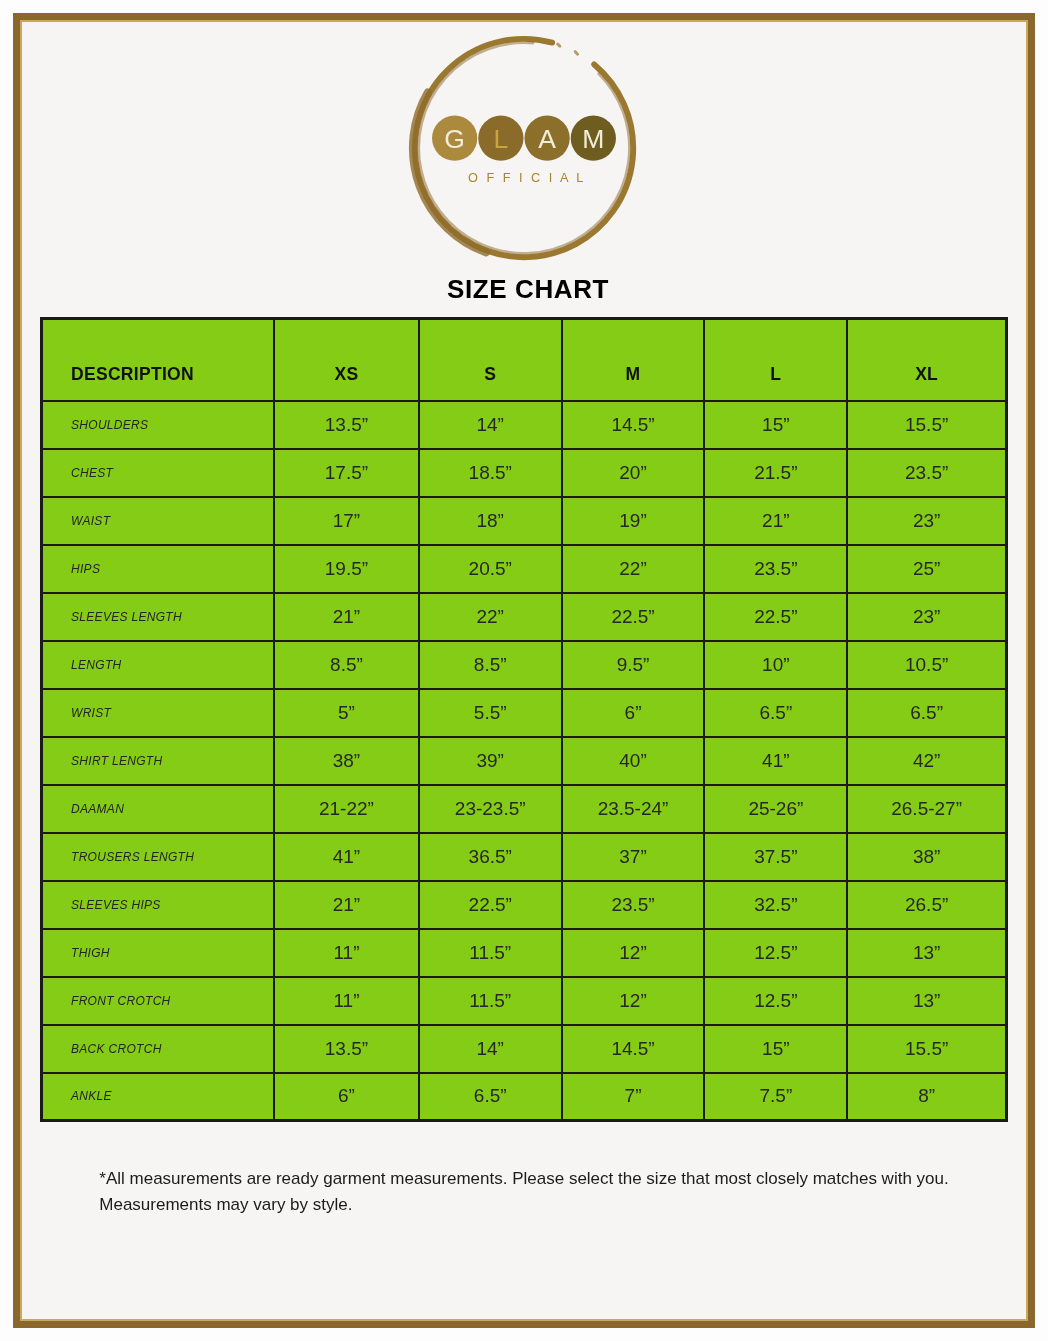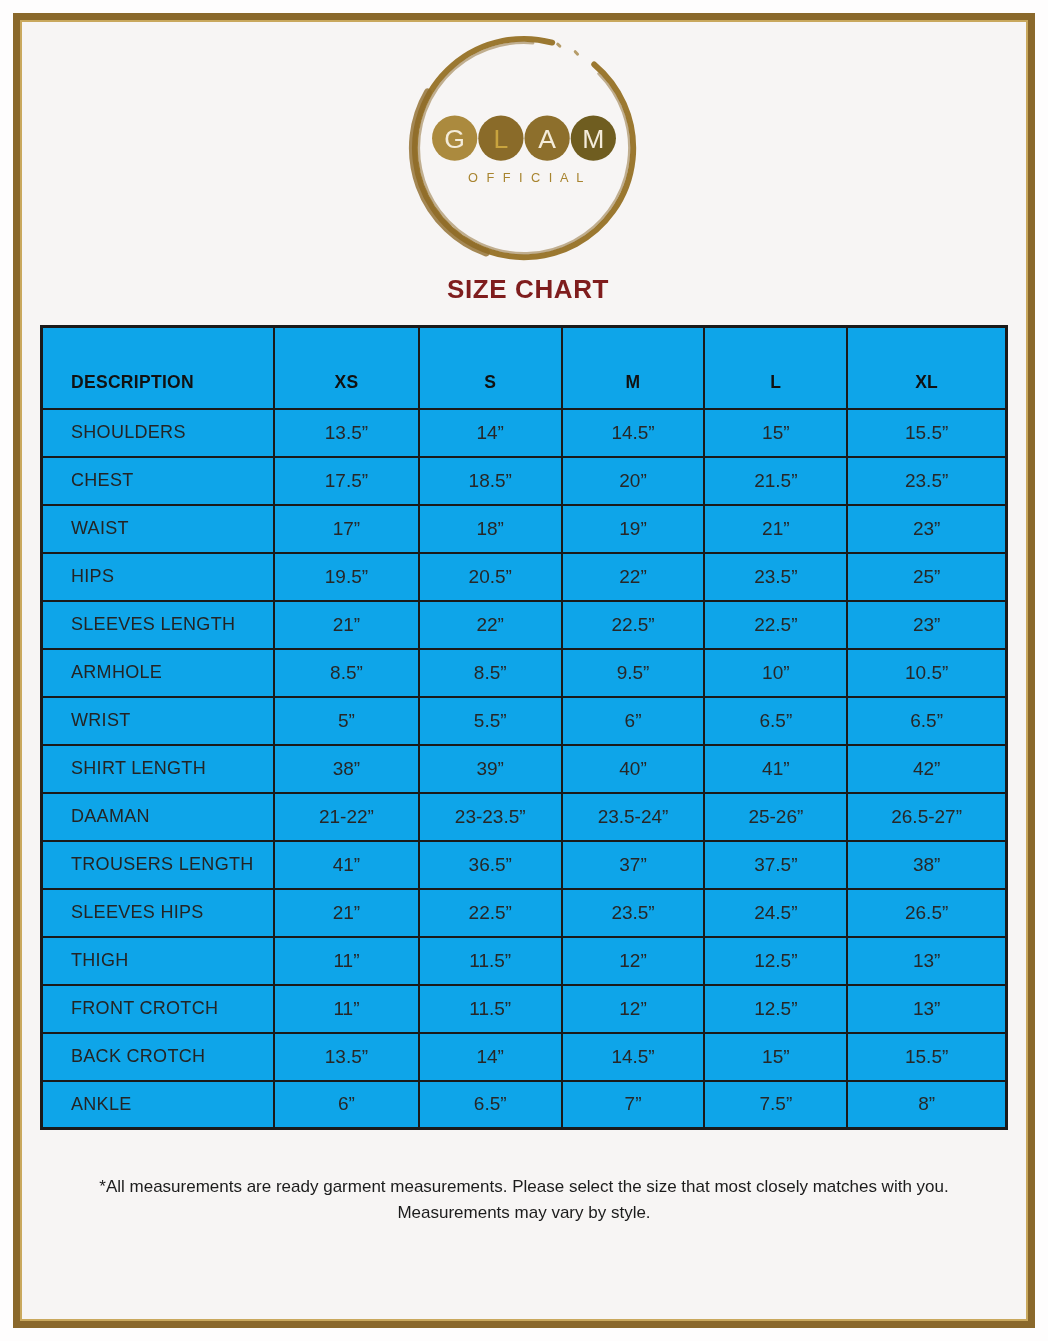"SIZE CHART" .page-title { color: #7f1d1d -> #000000 }
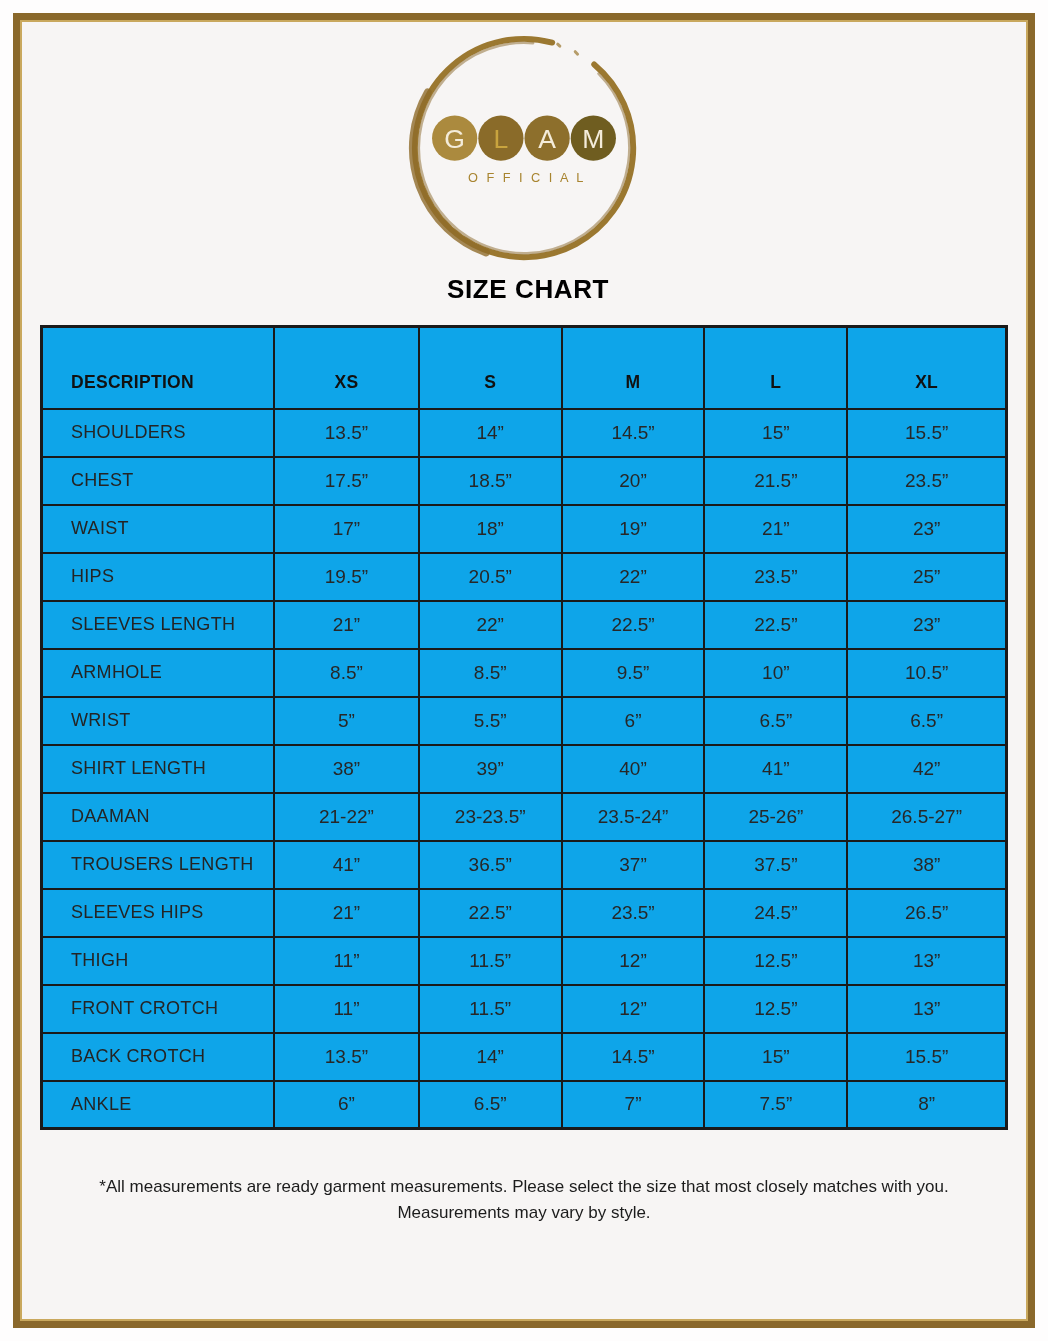"DESCRIPTION" table.size-table { background: #0ea5e9 -> #84cc16; margin-top: 20px -> 12px }
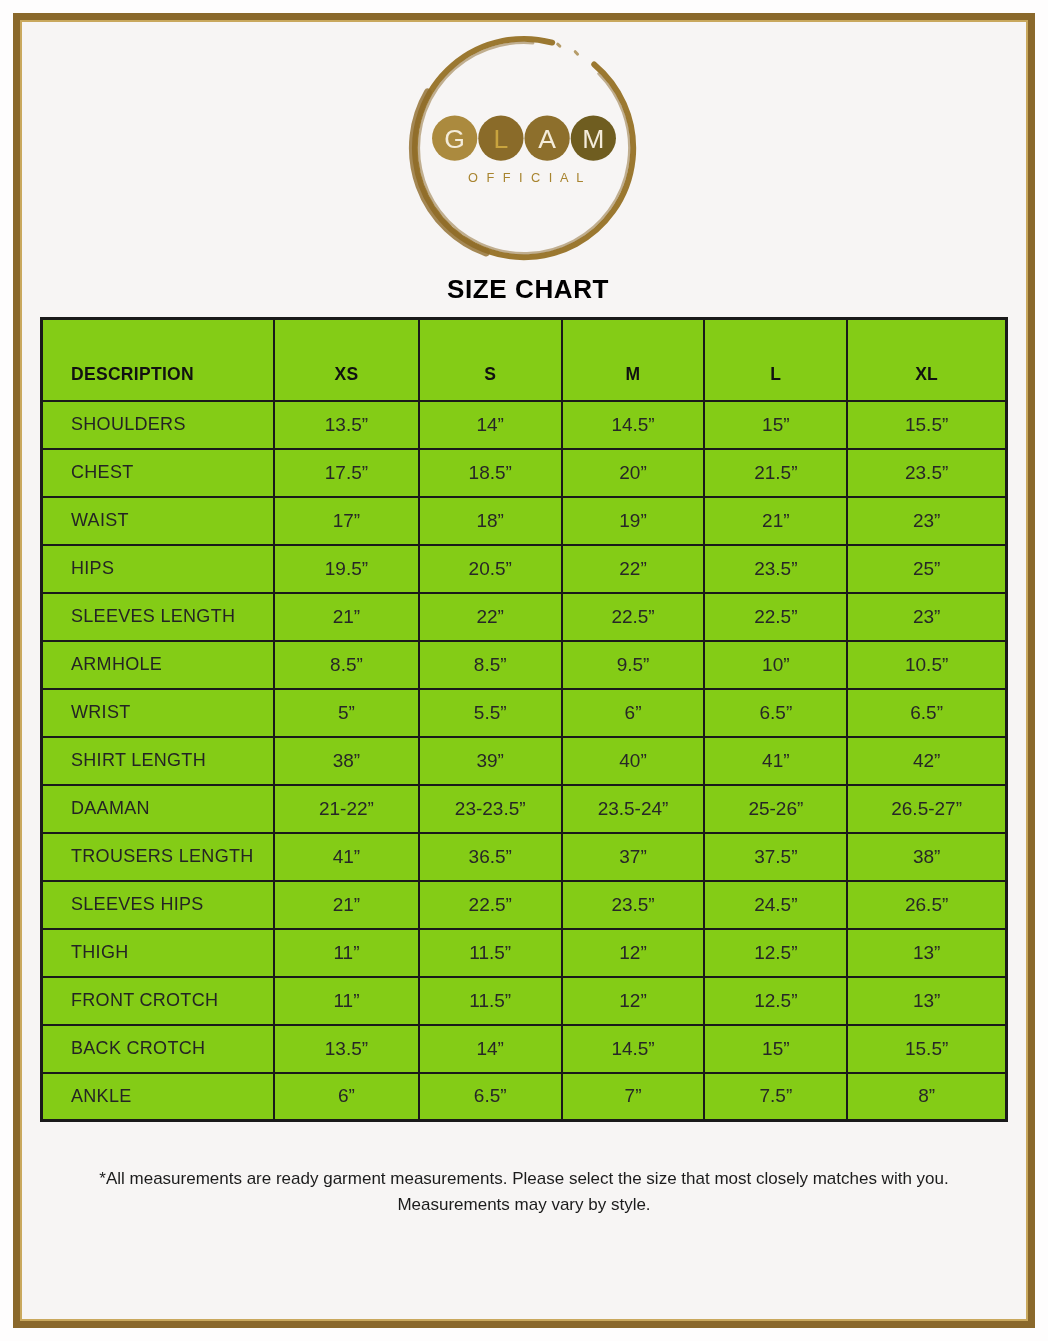"SHOULDERS" td.desc-cell { font-size: 18px -> 12px; font-style: none -> italic }
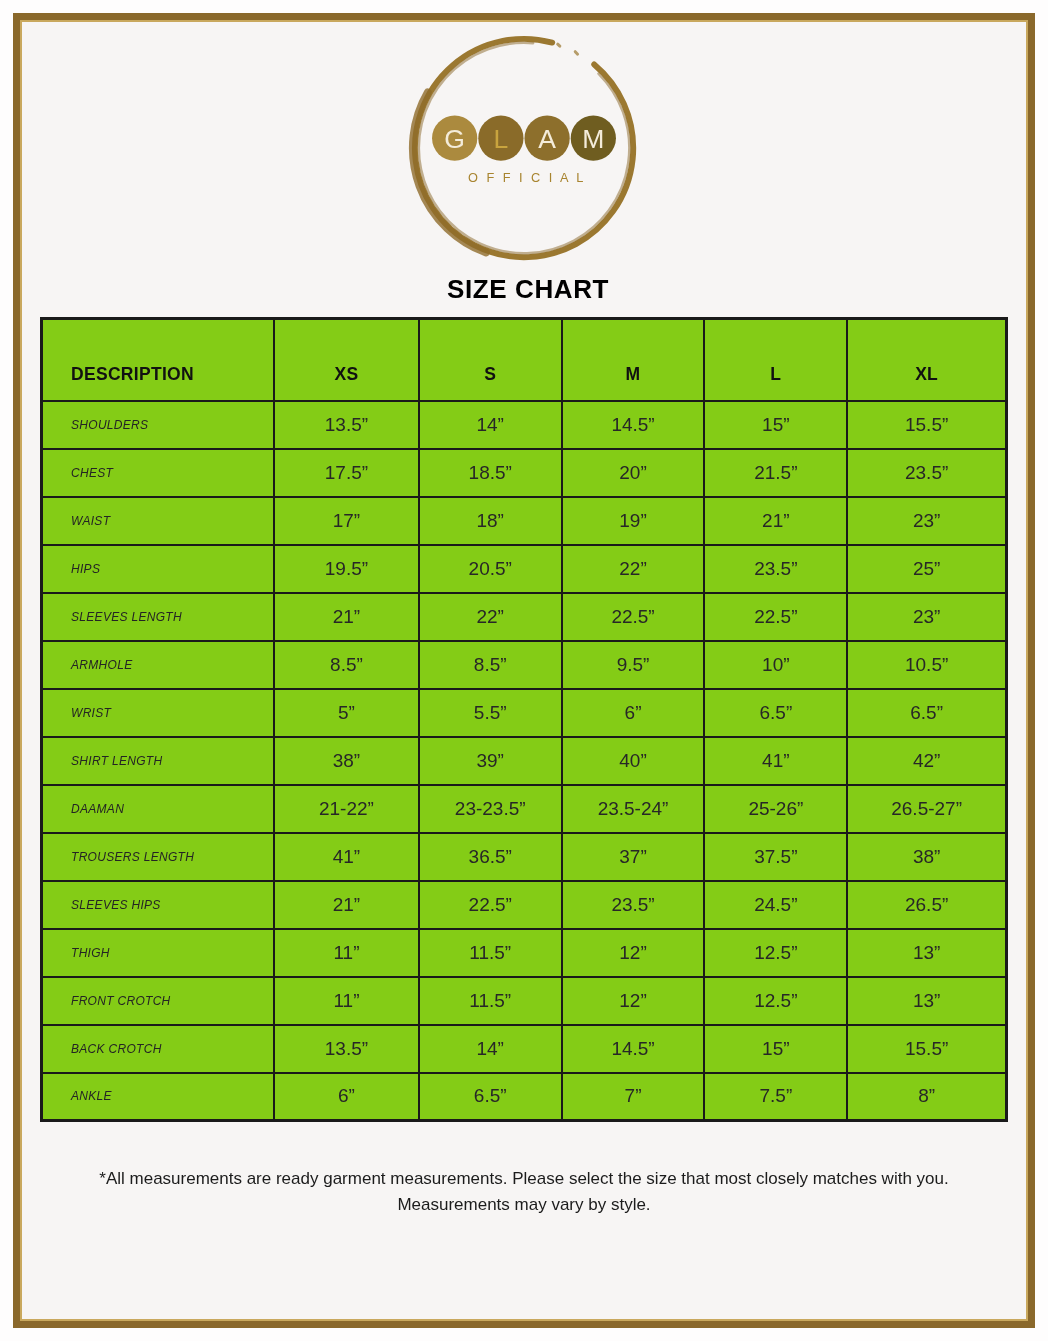"ARMHOLE" td.desc-cell { text: ARMHOLE -> LENGTH }
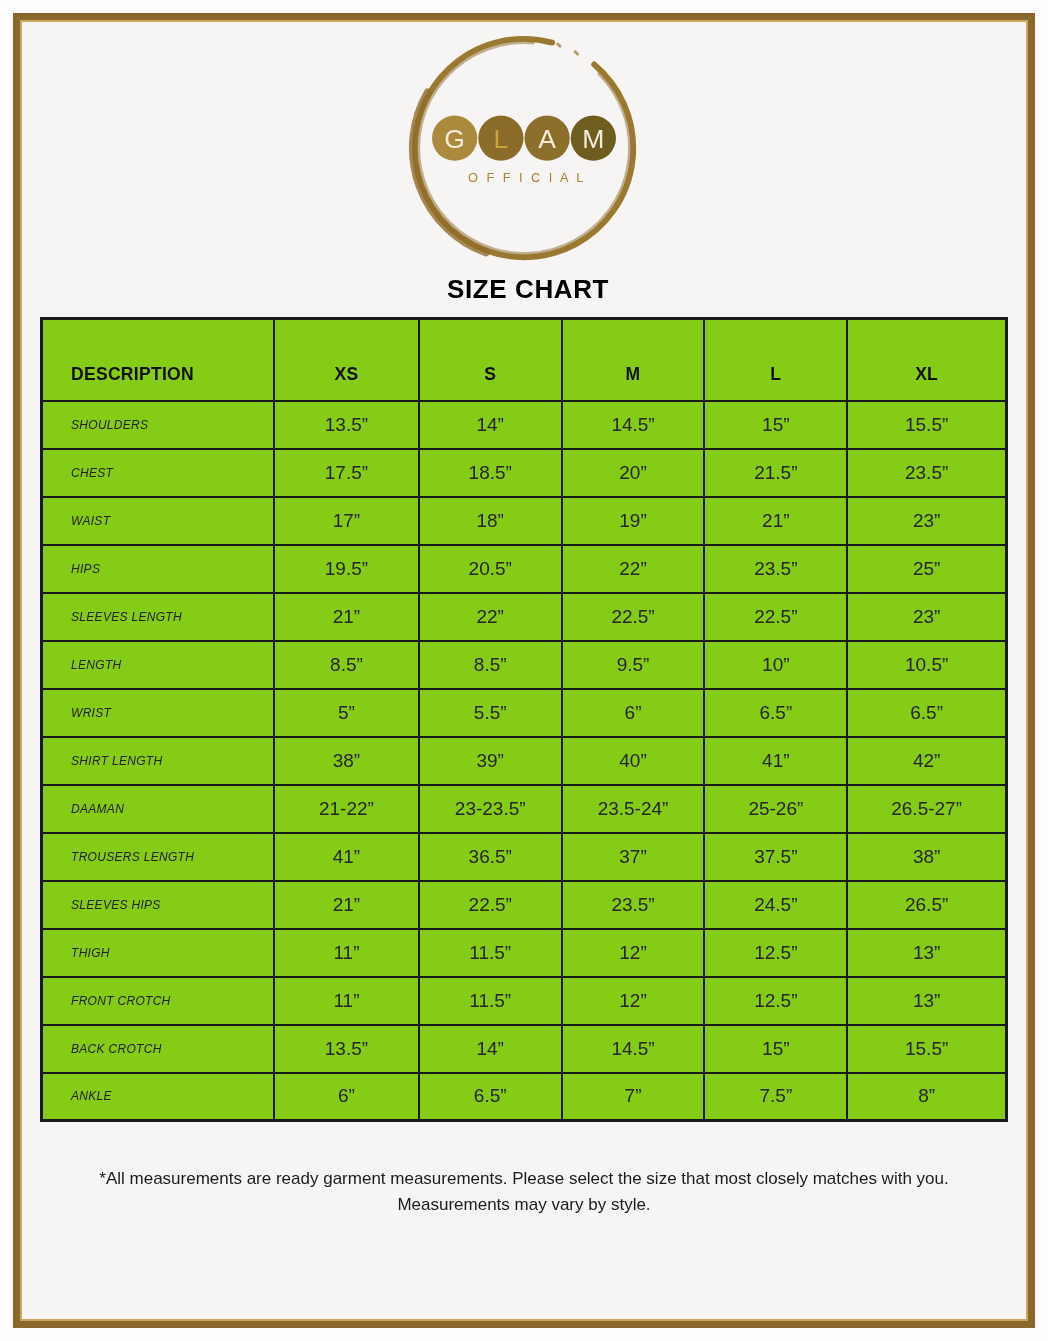"24.5”" td.value-cell { text: 24.5 -> 32.5 }
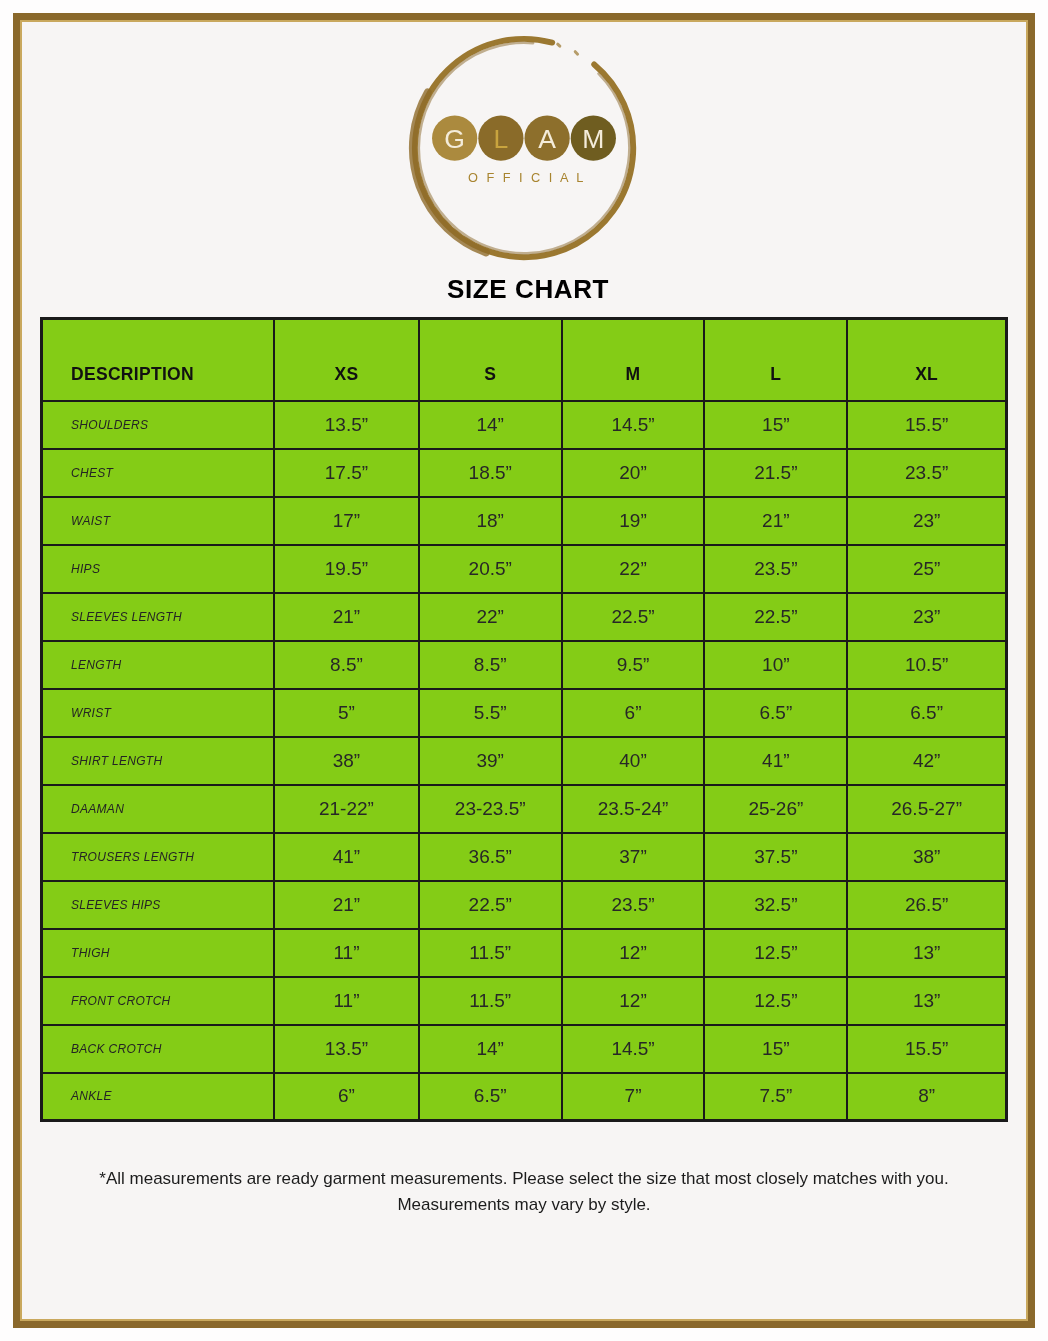"*All measurements are ready garment" .footnote { text-align: center -> left }
